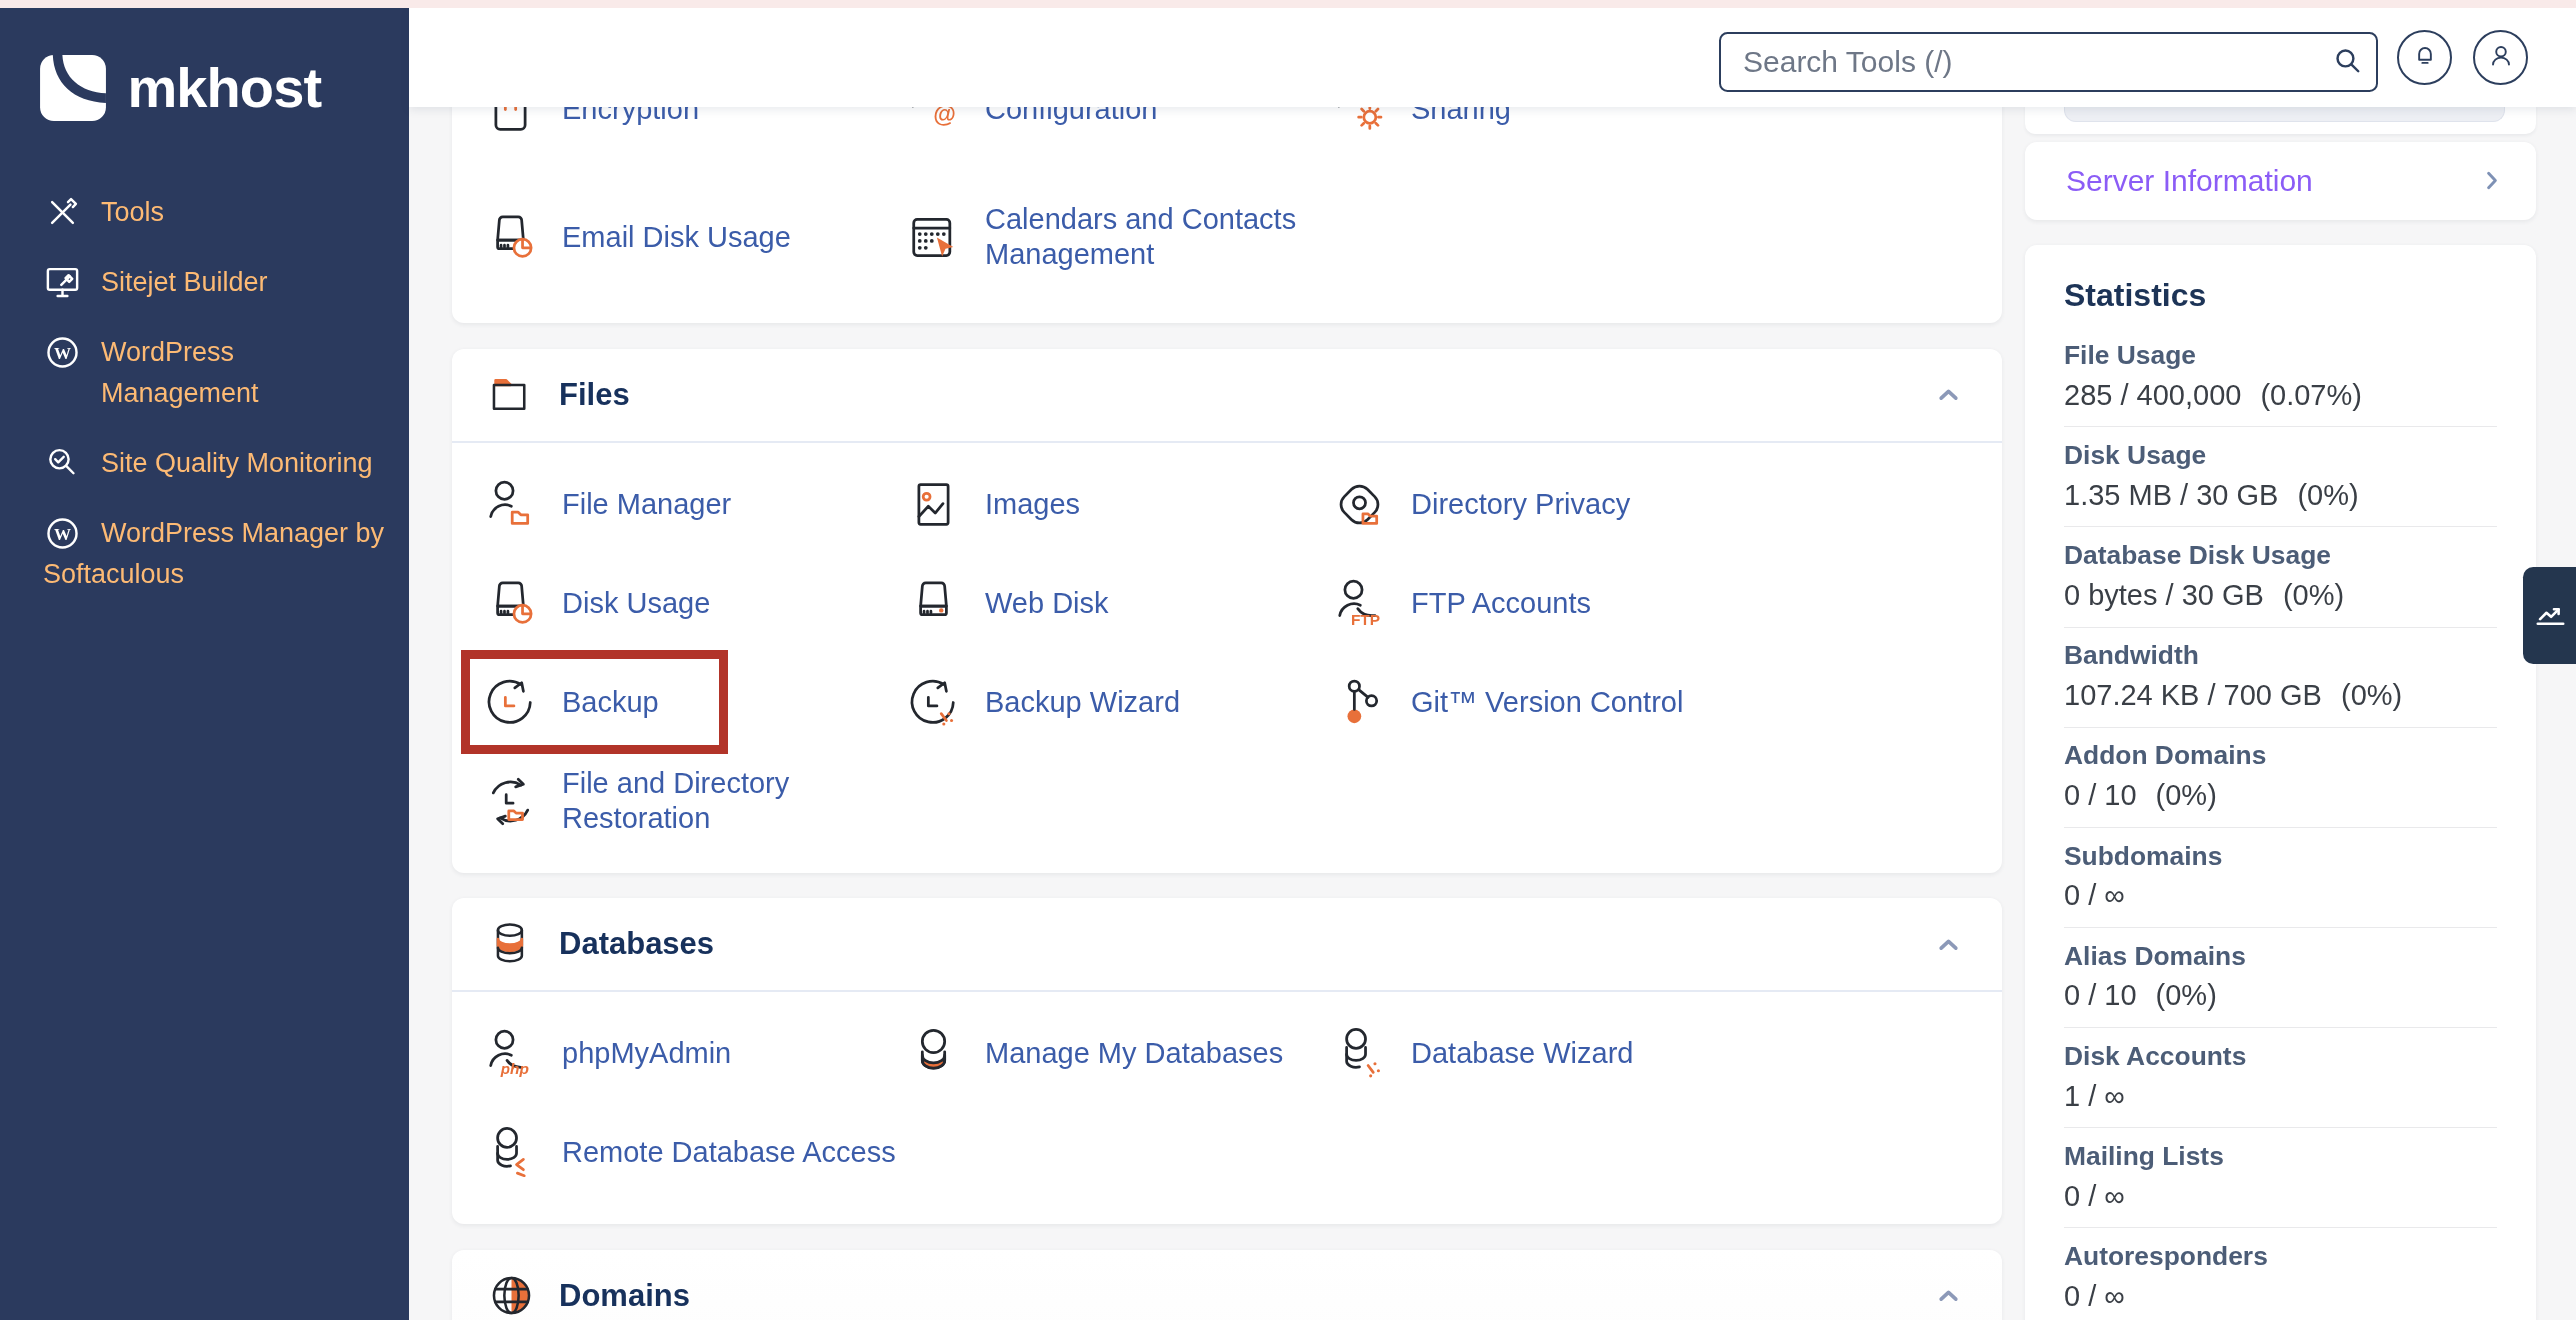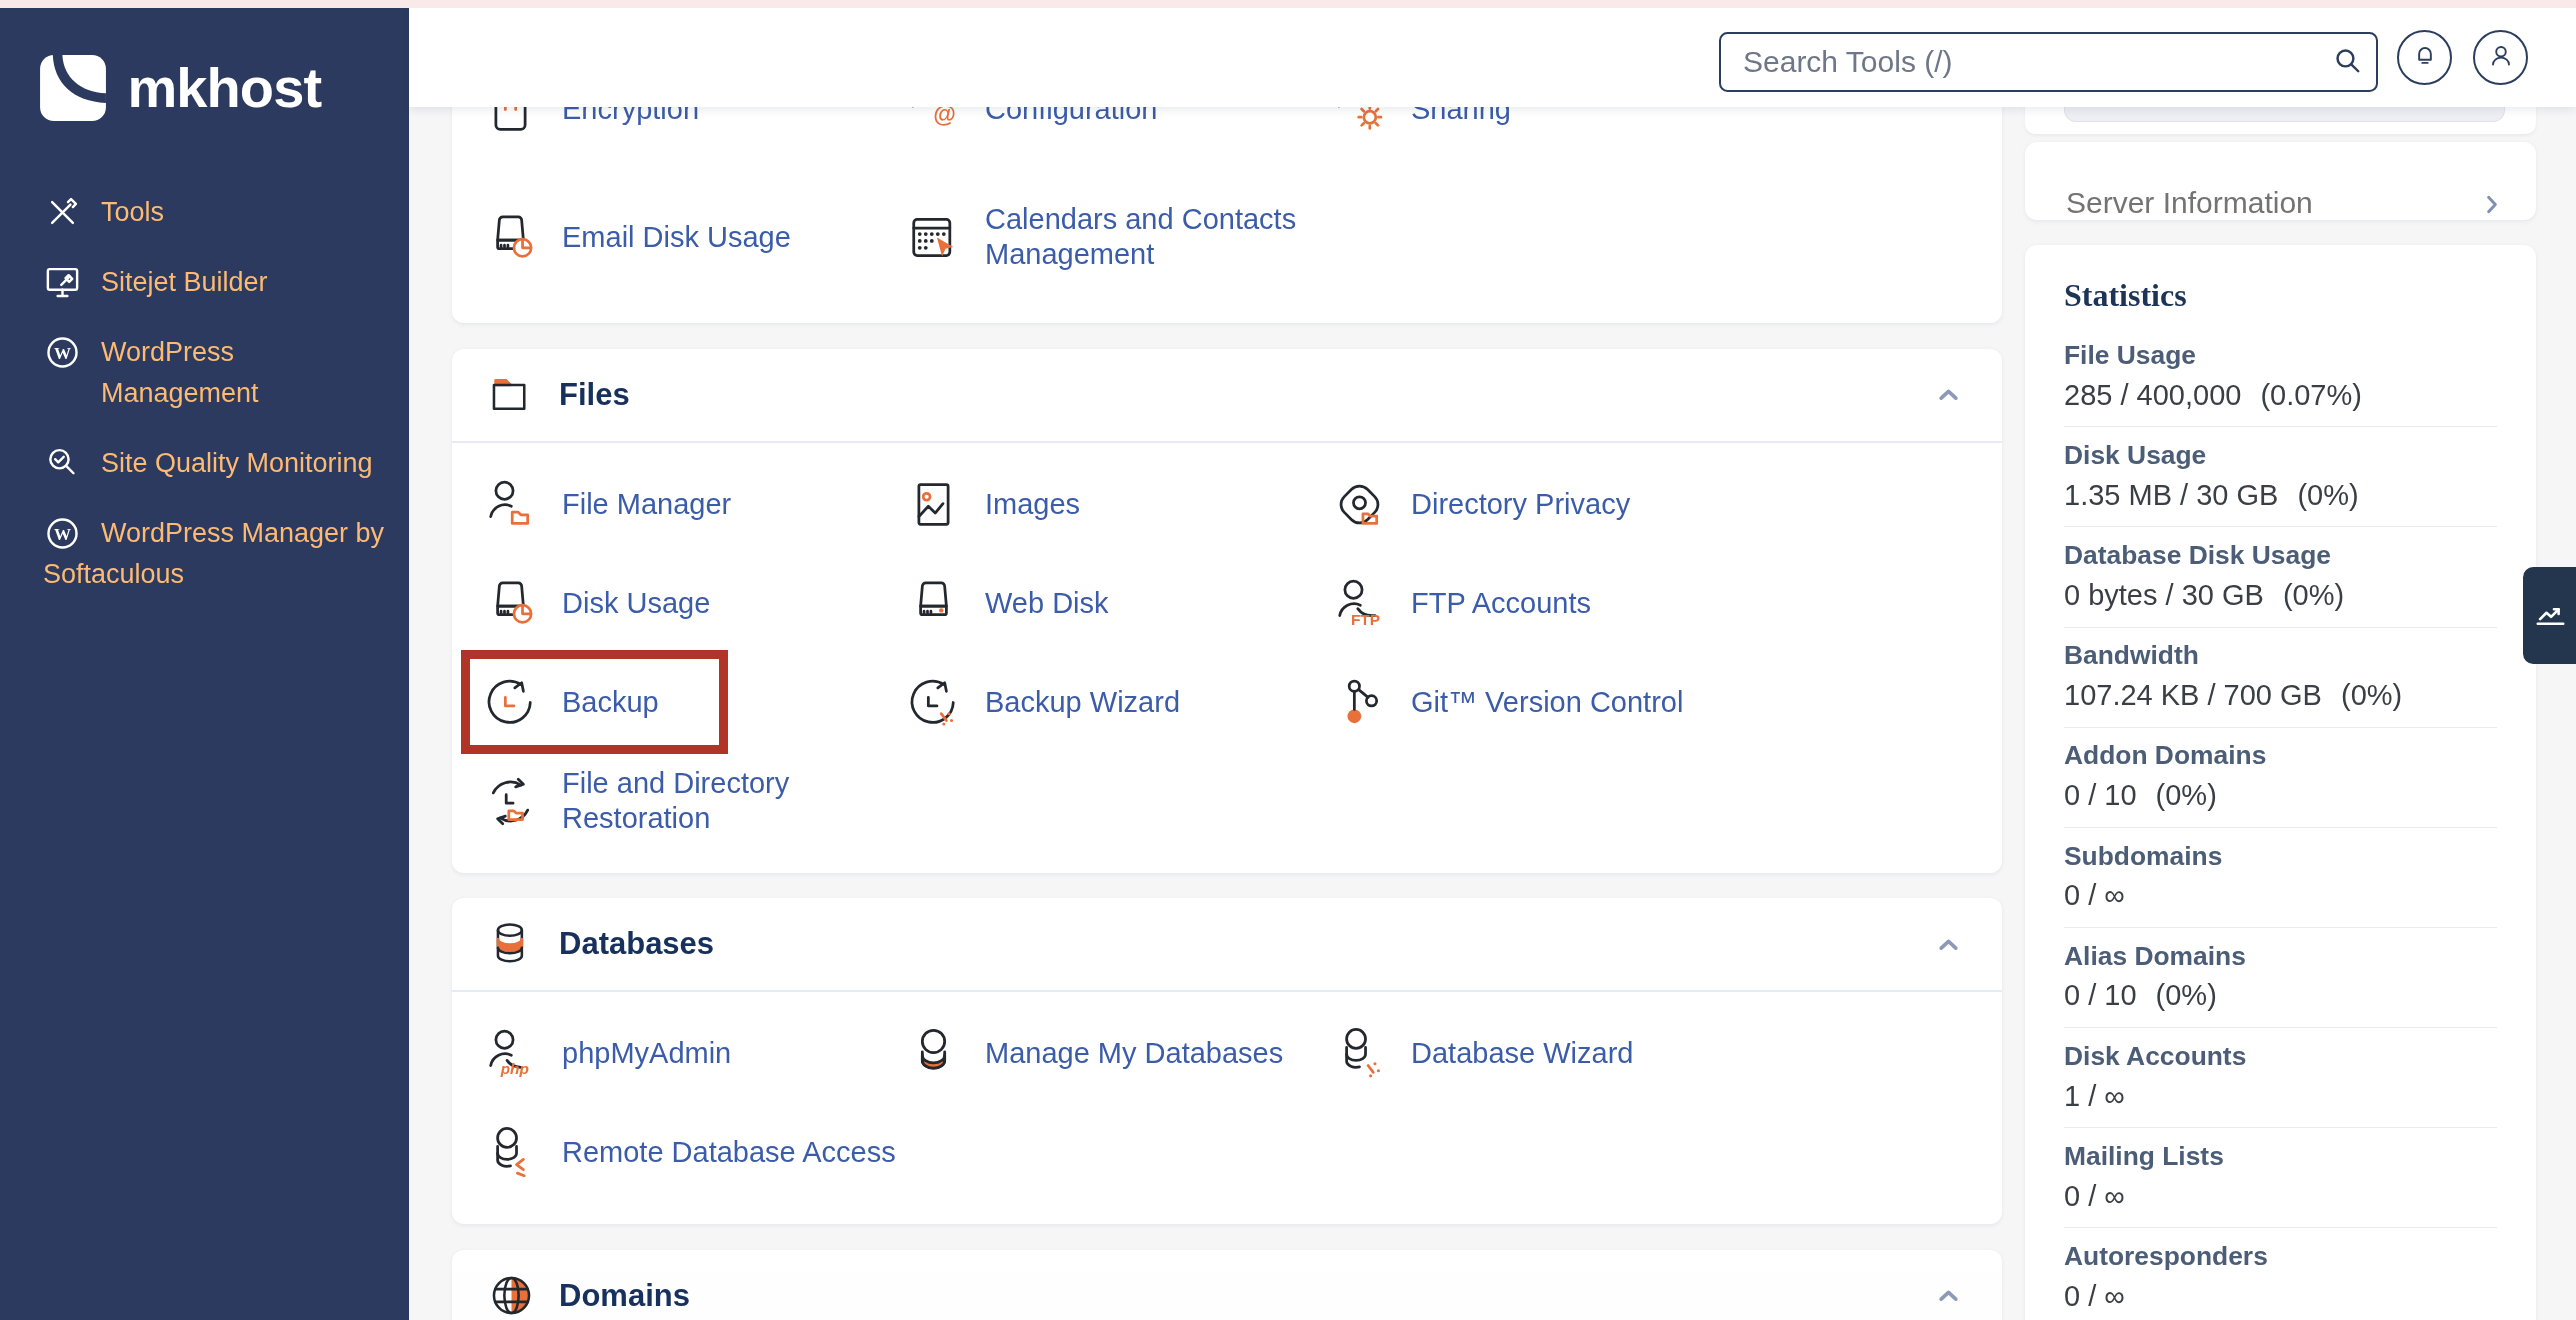"Server Information" .server-card { align-items: flex-end -> center; color: #737373 -> #8b5cf6 }
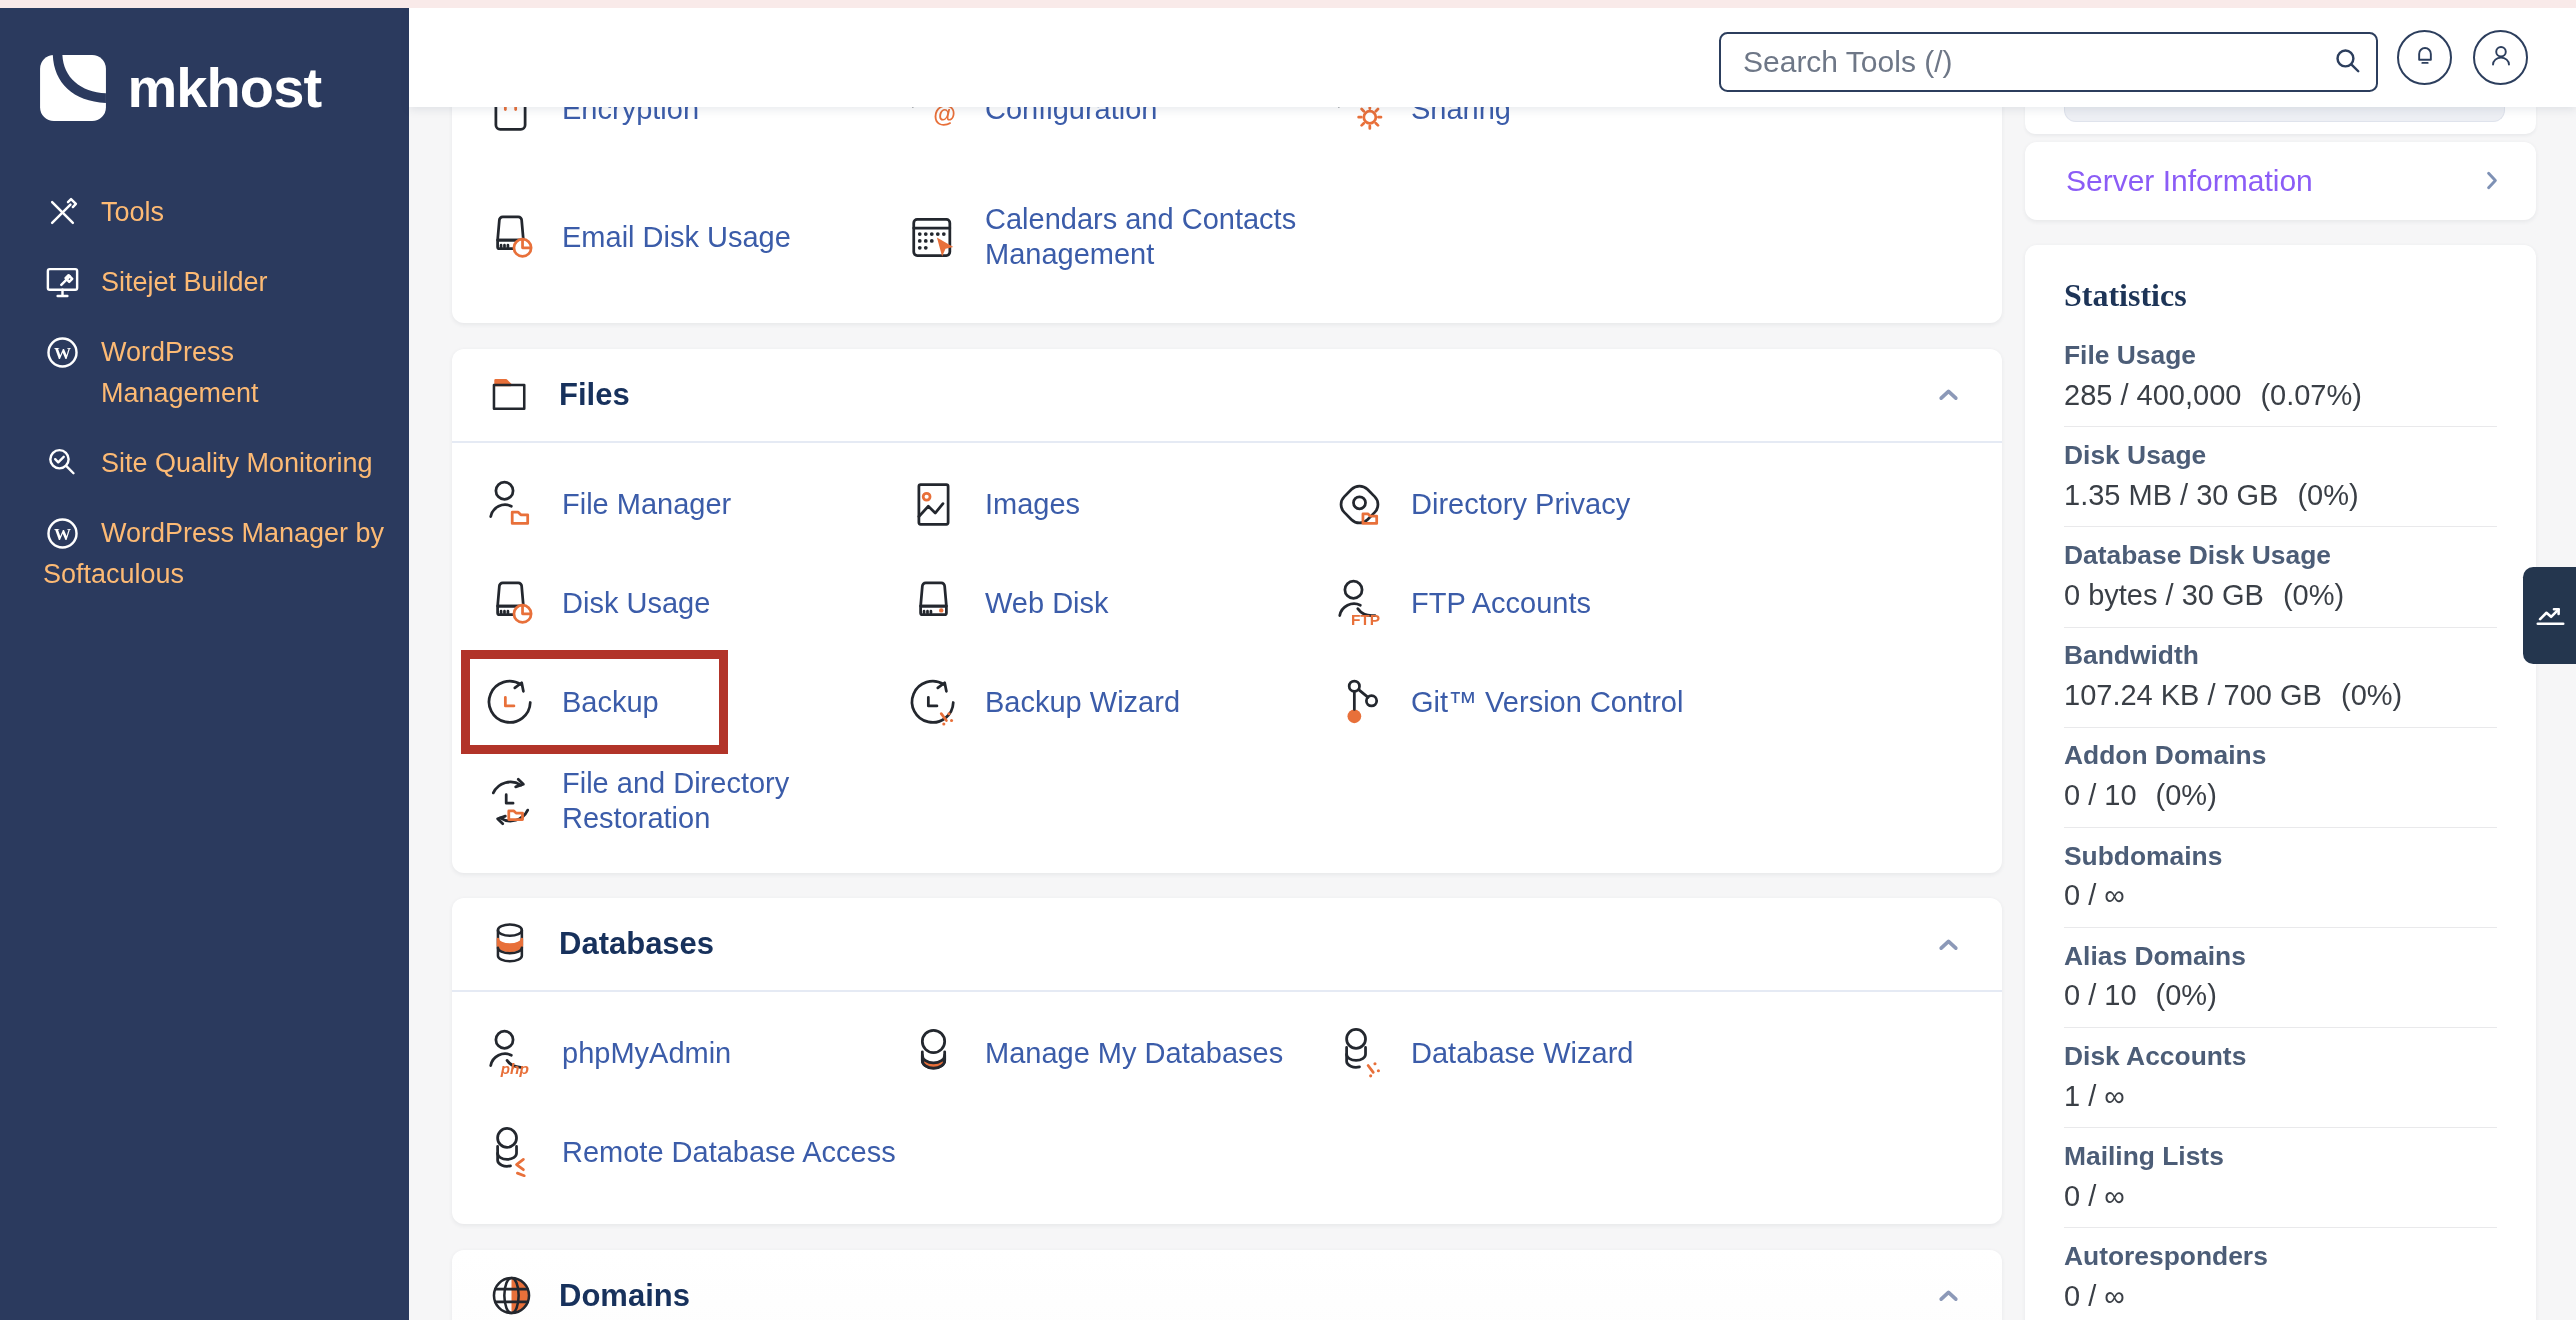"Statistics" .stats-title { font-family: Liberation Serif, serif -> none }
